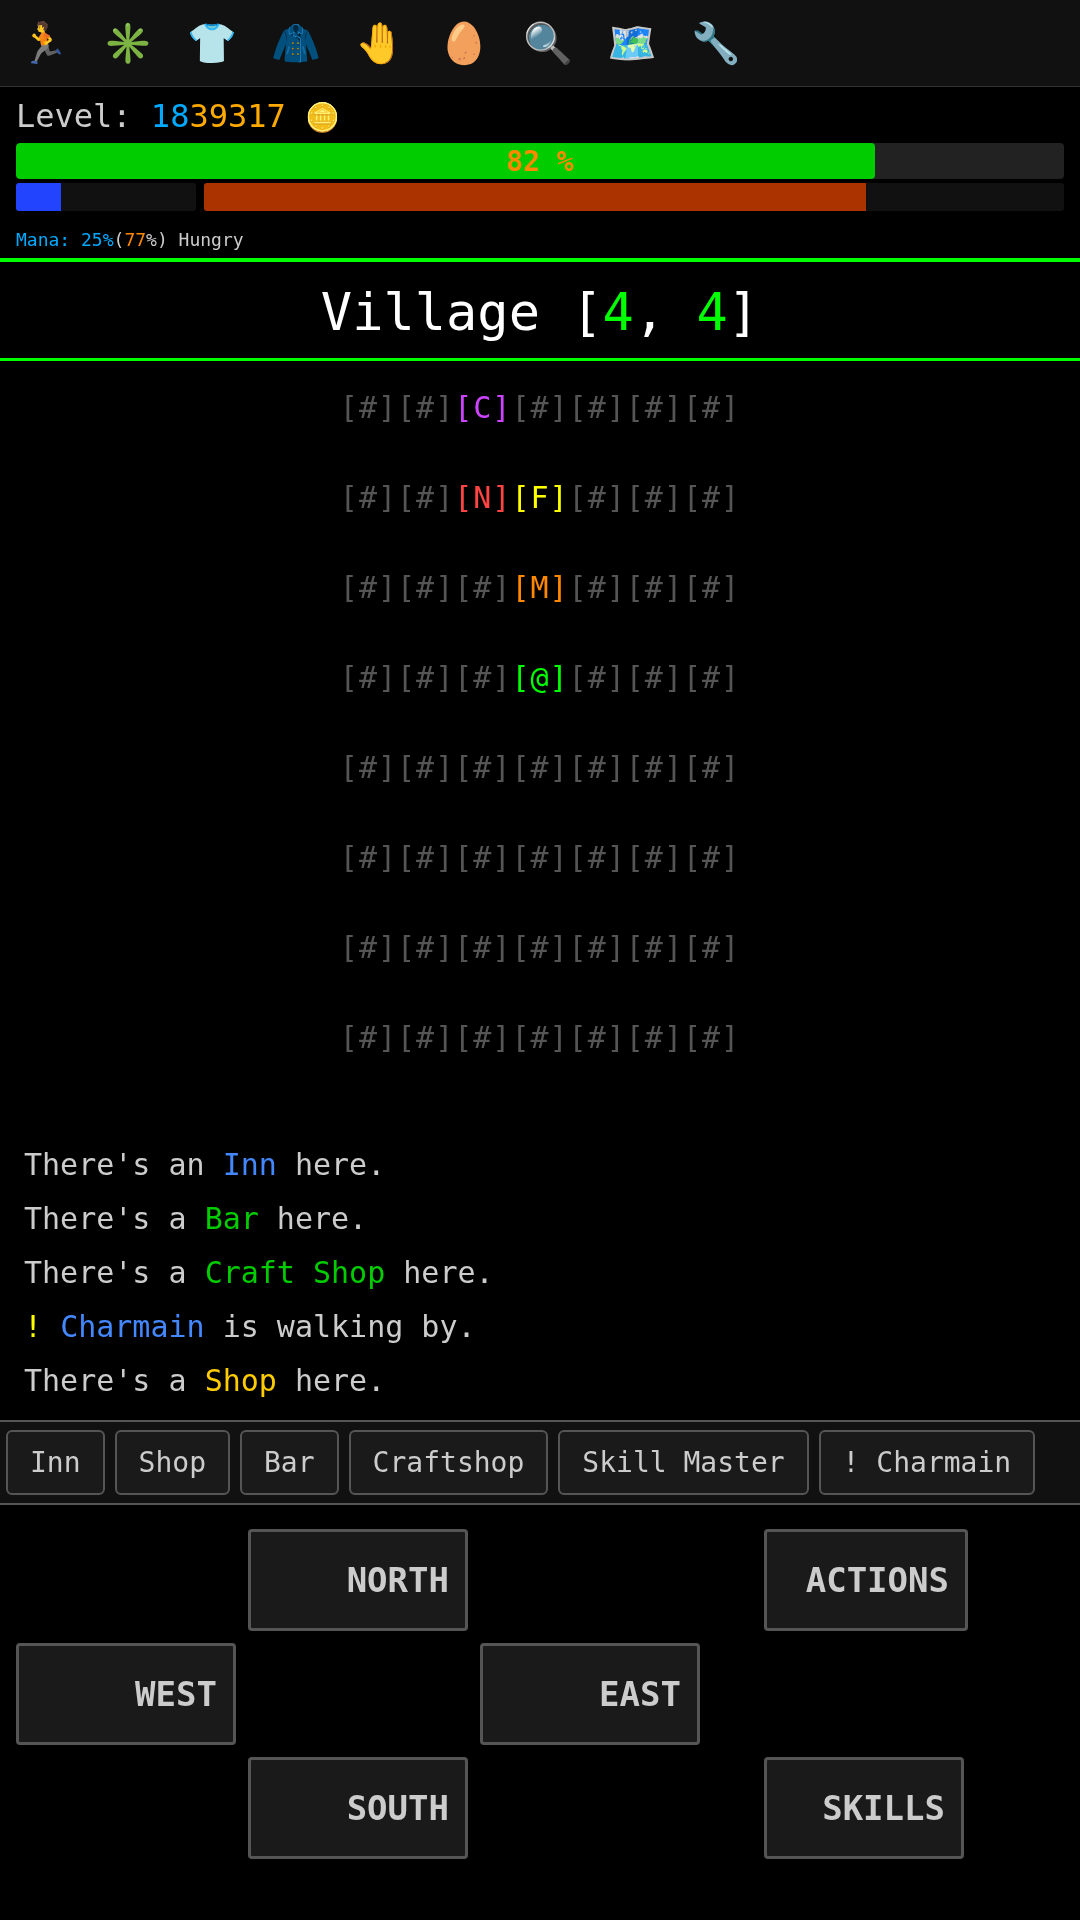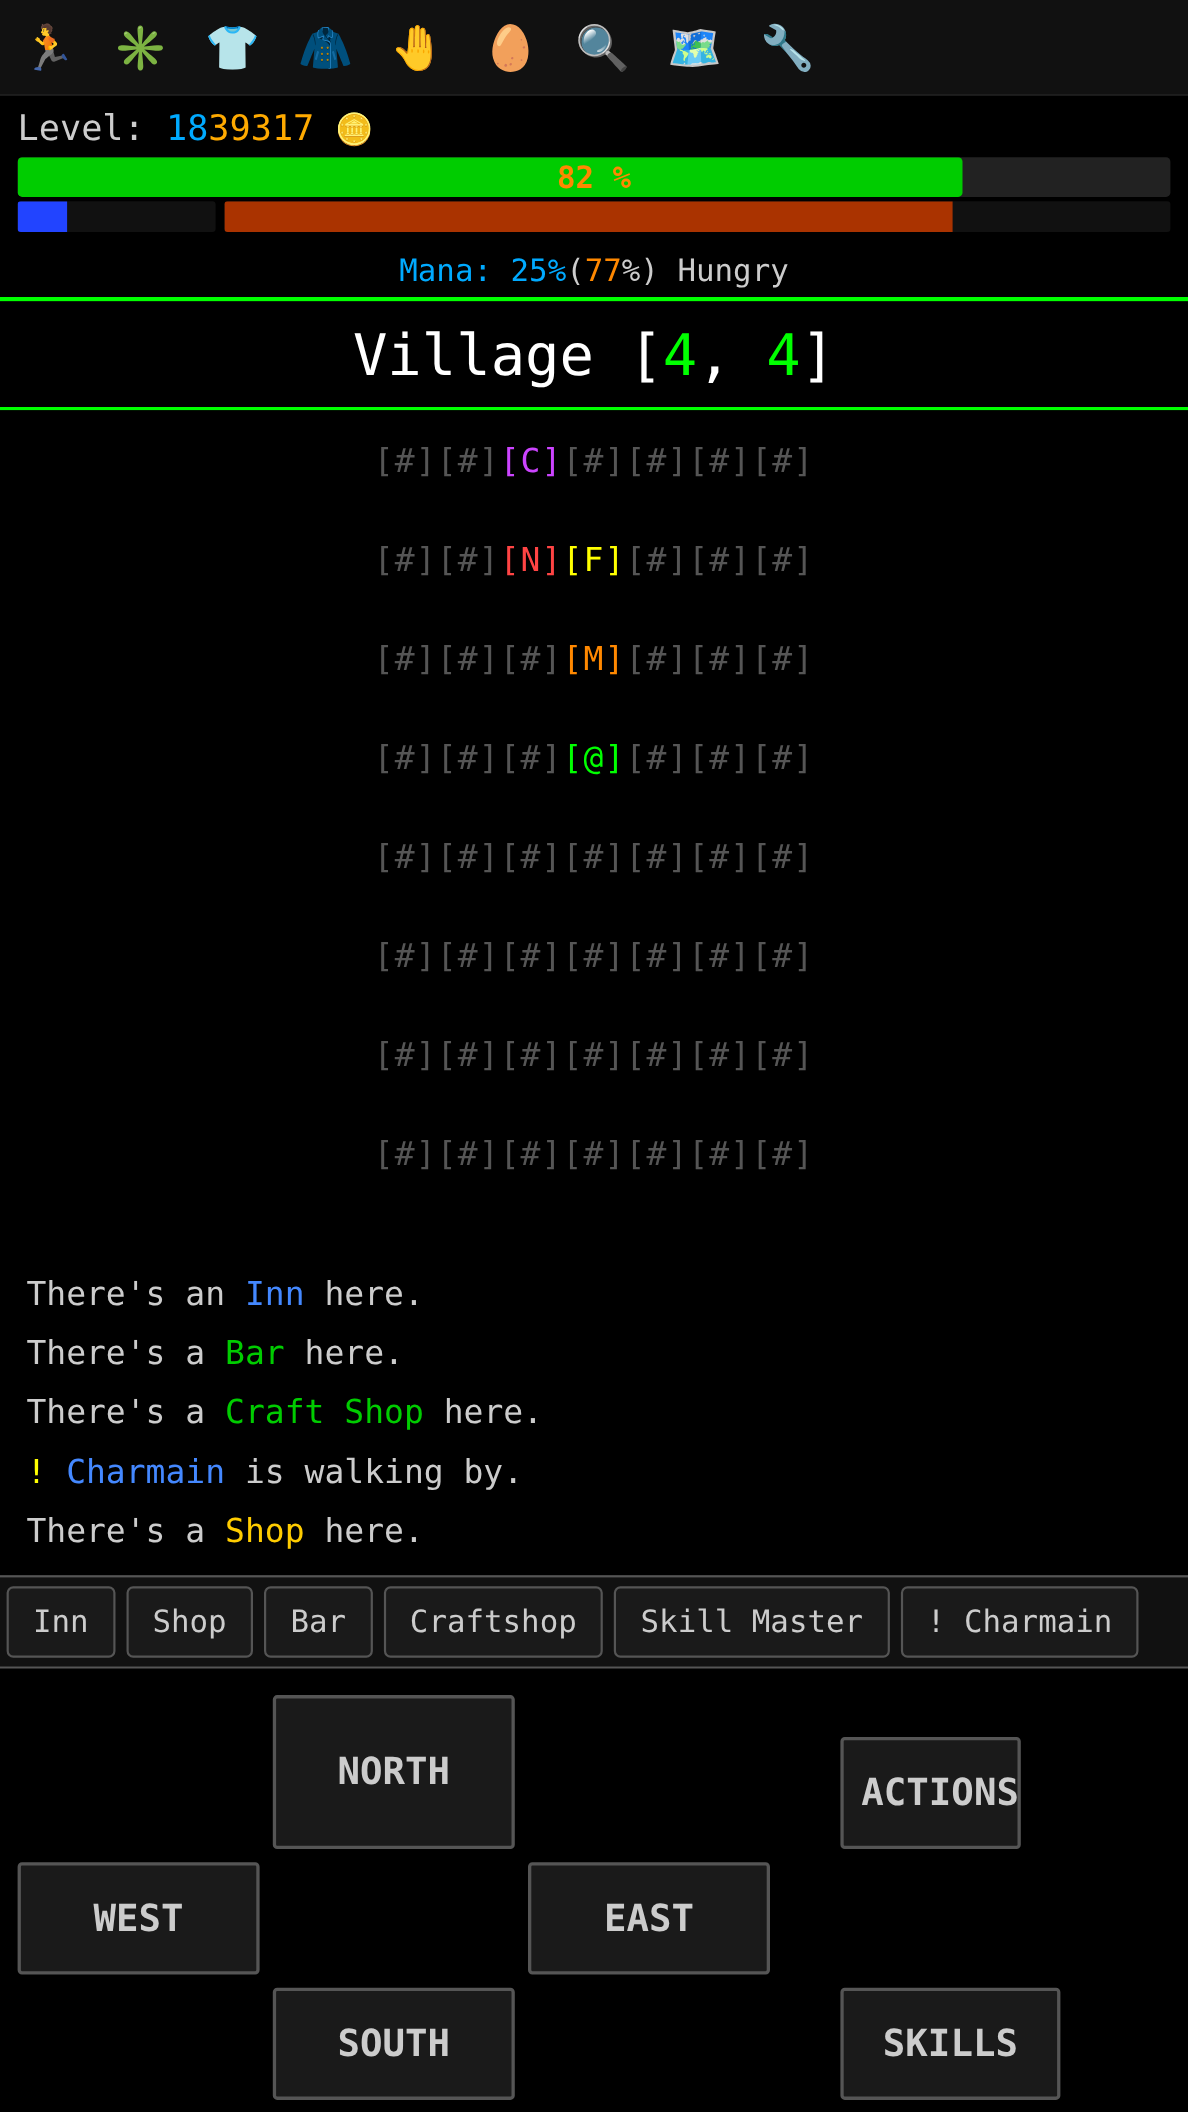"Mana: 25%" div { font-size: 28px -> 18px; justify-content: center -> flex-start }
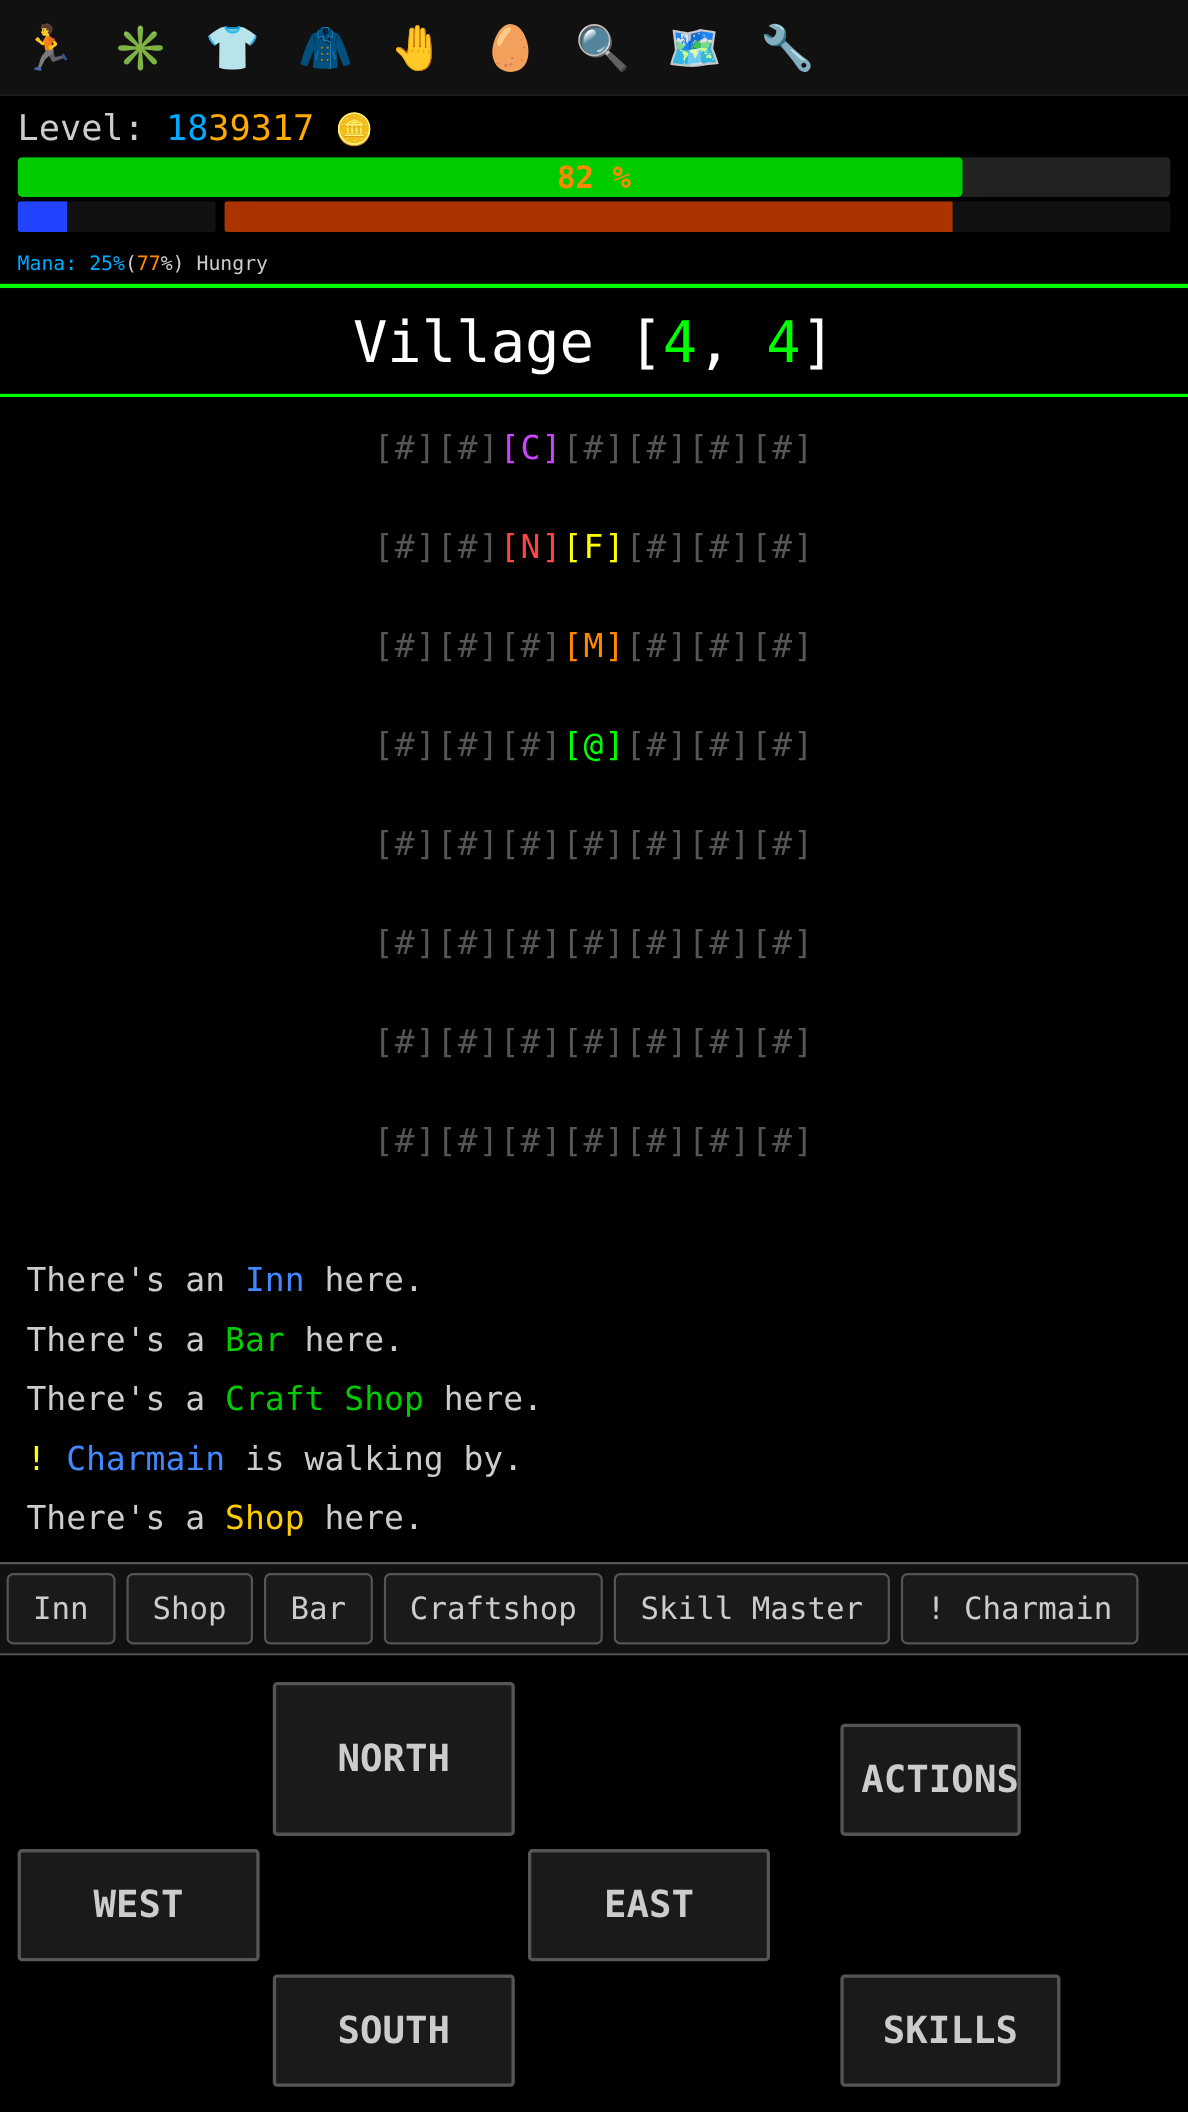"NORTH" .nav-btn { text-align: center -> right }
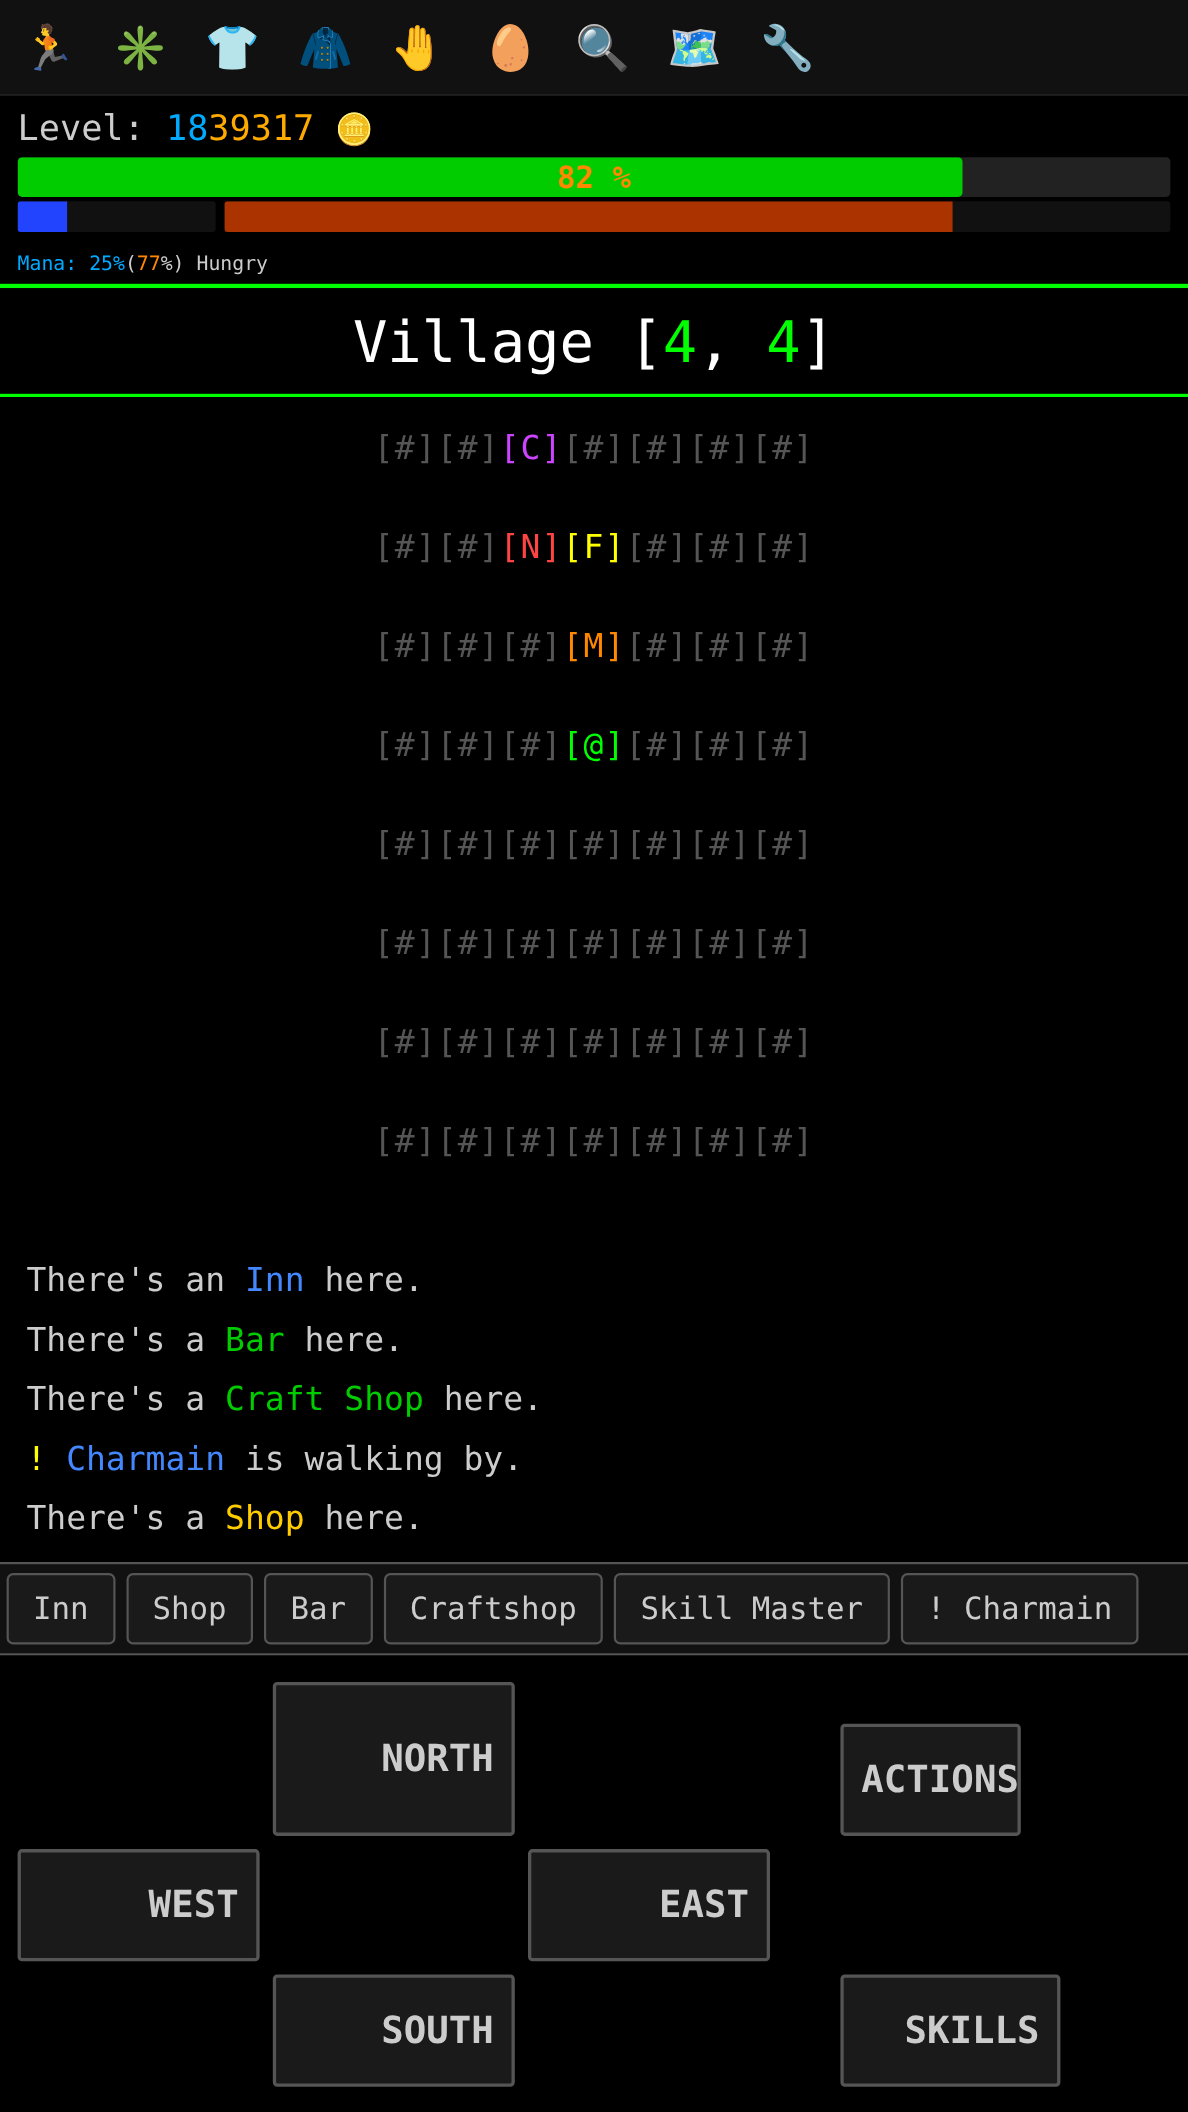"ACTIONS" #btn-actions { margin-top: 38px -> none; width: 164px -> 204px }
